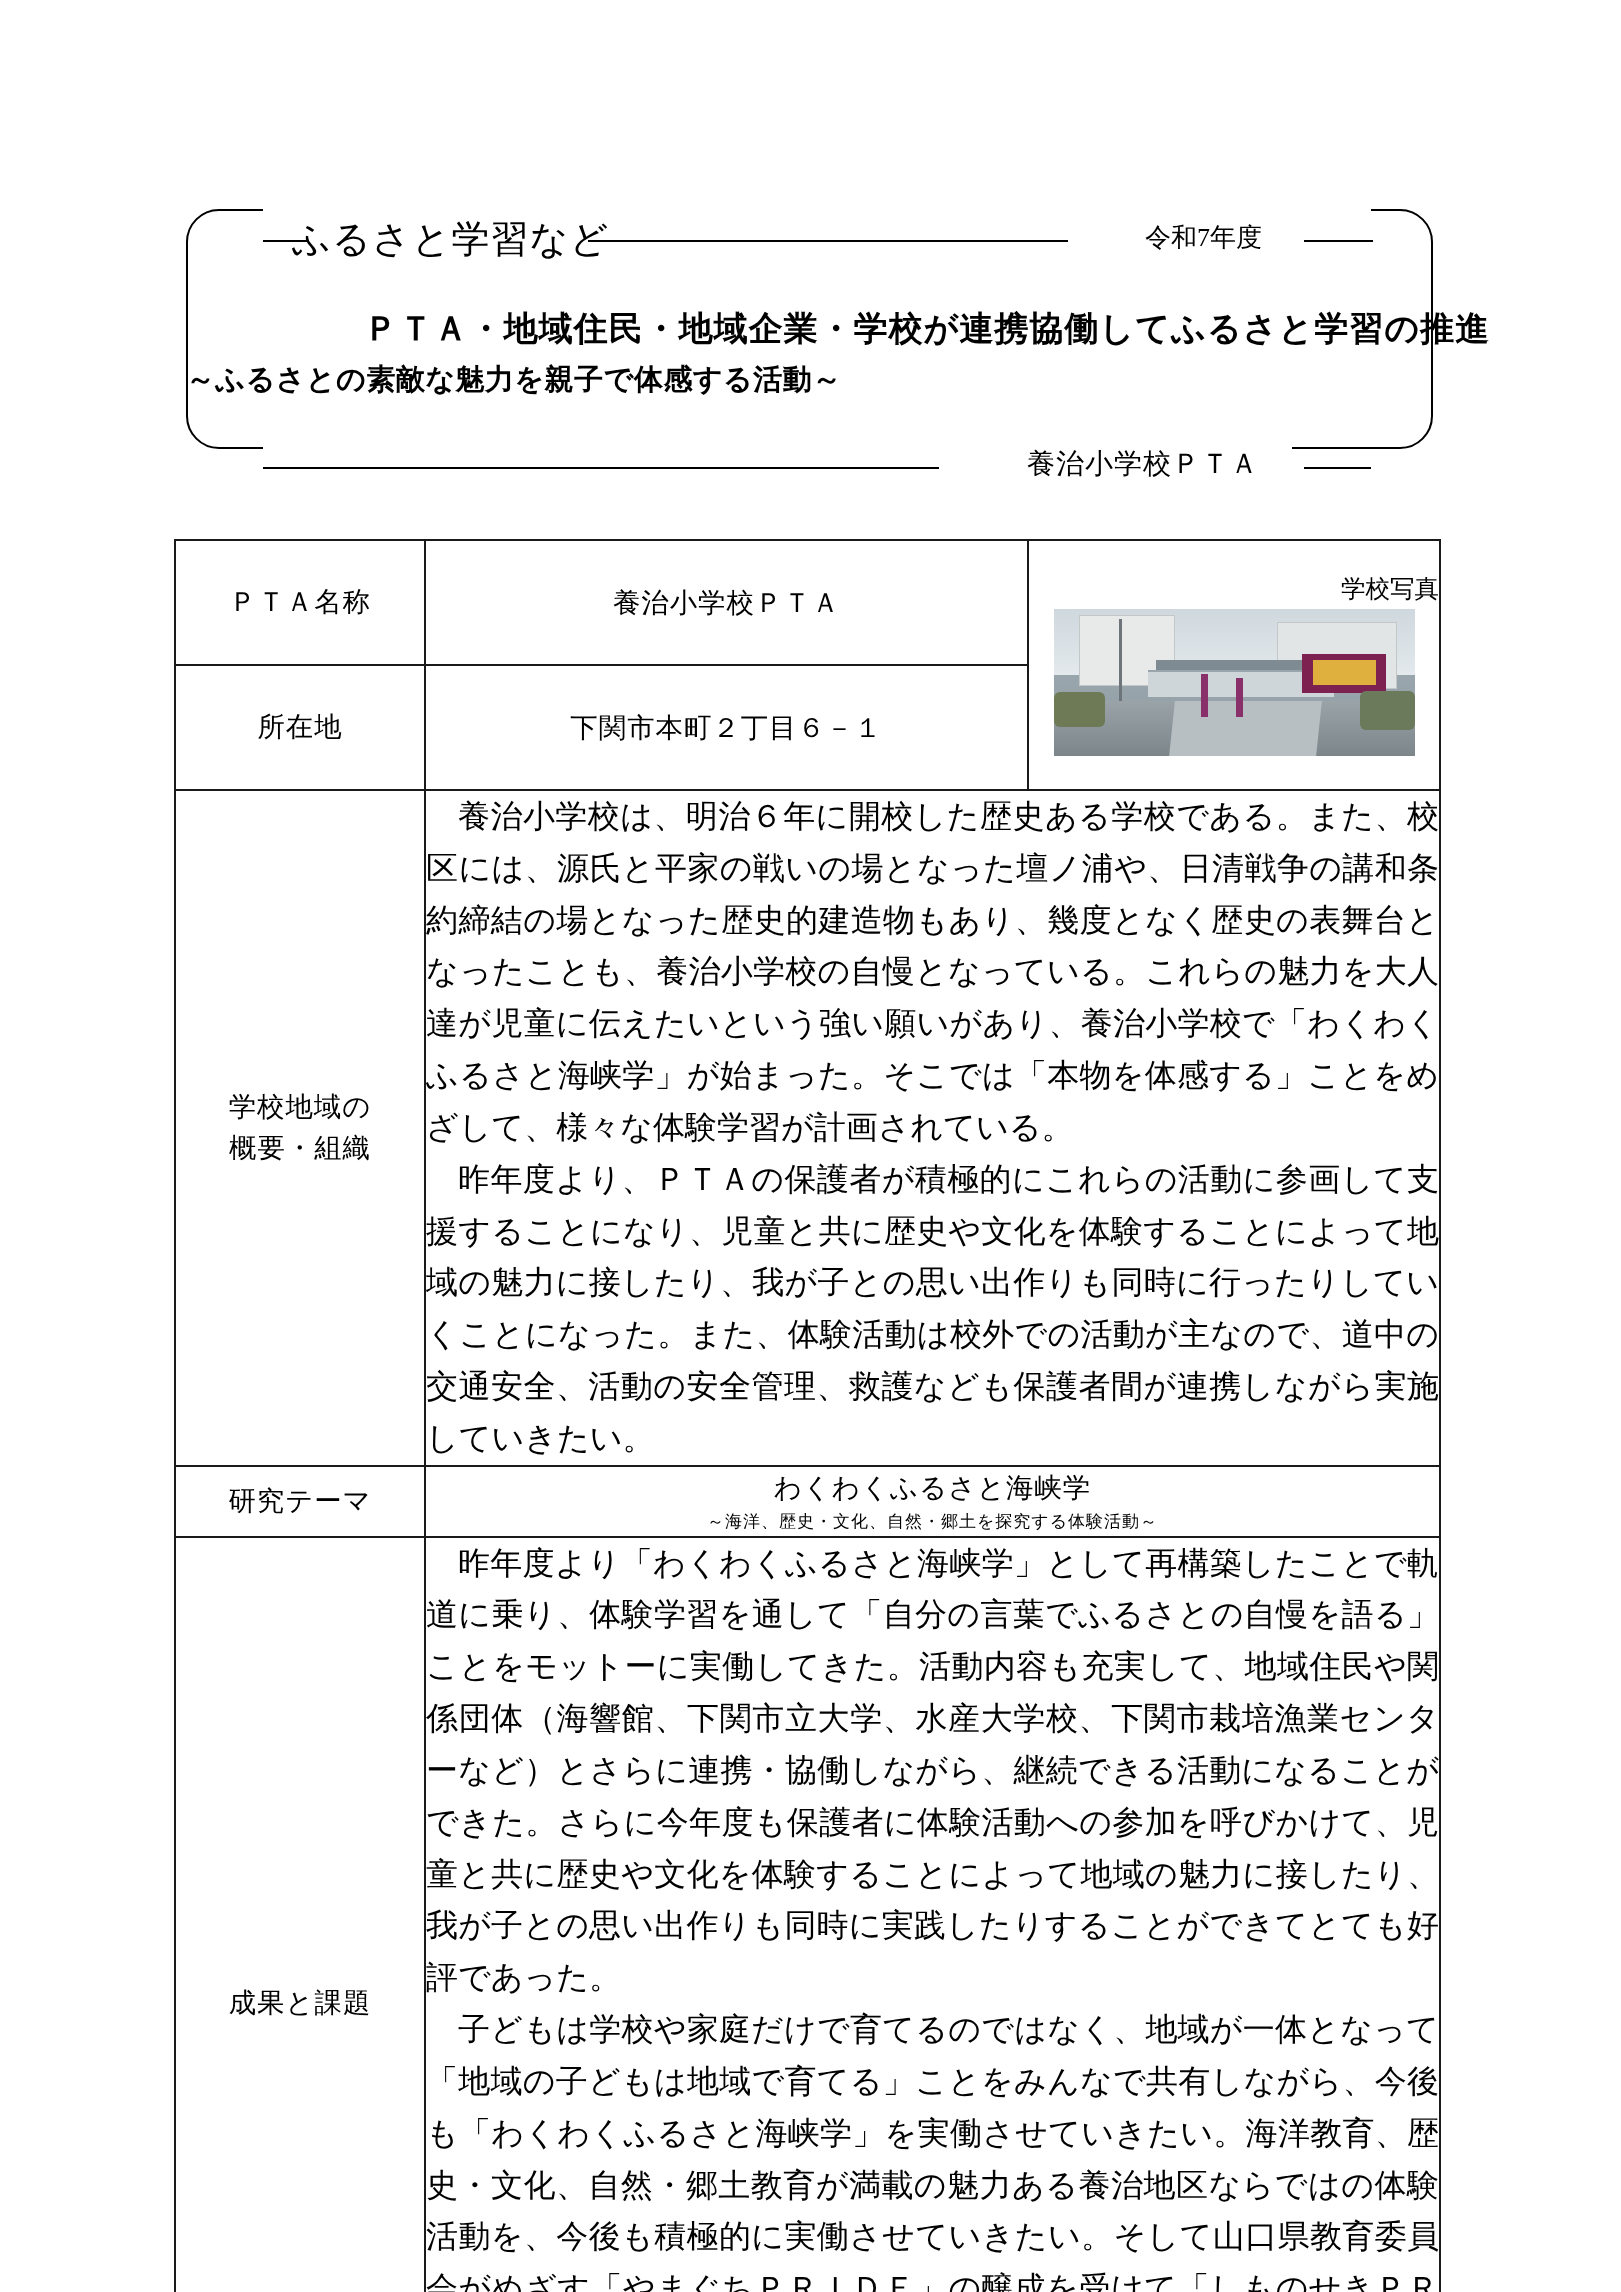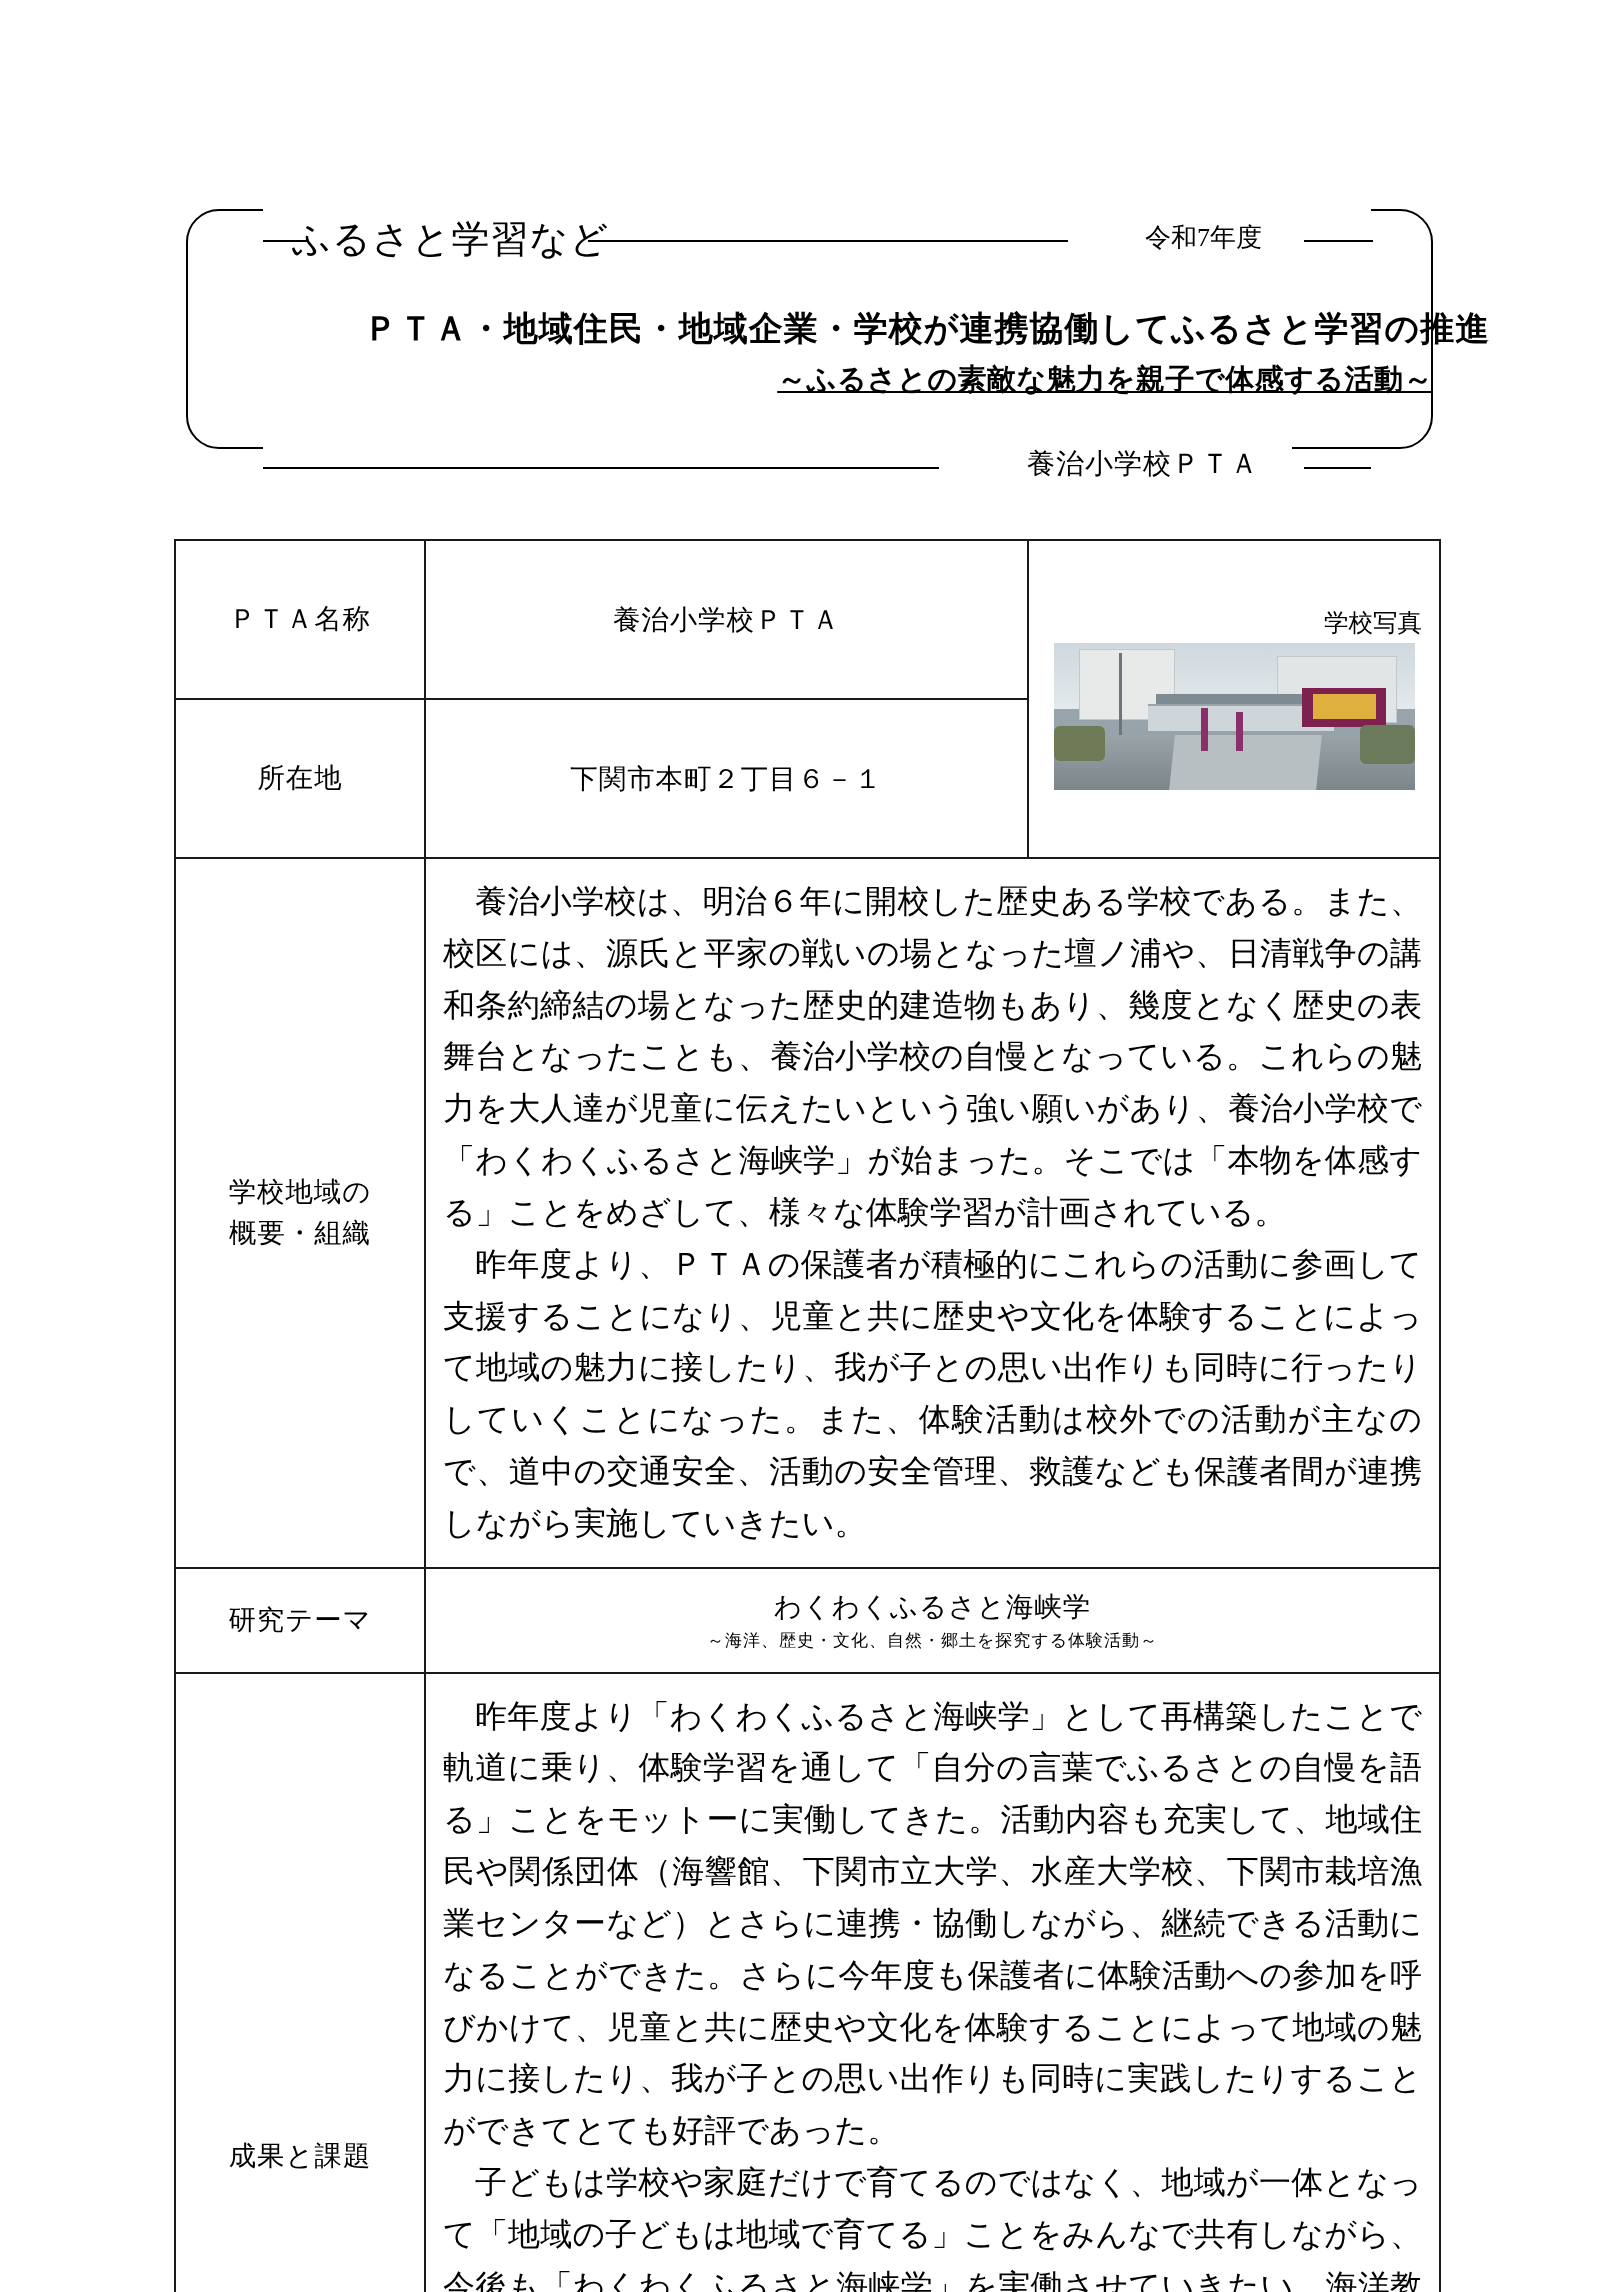"～ふるさとの素敵な魅力を親子で体感する活動～" .hdr-subtitle { text-align: right -> left; text-decoration: underline -> none }
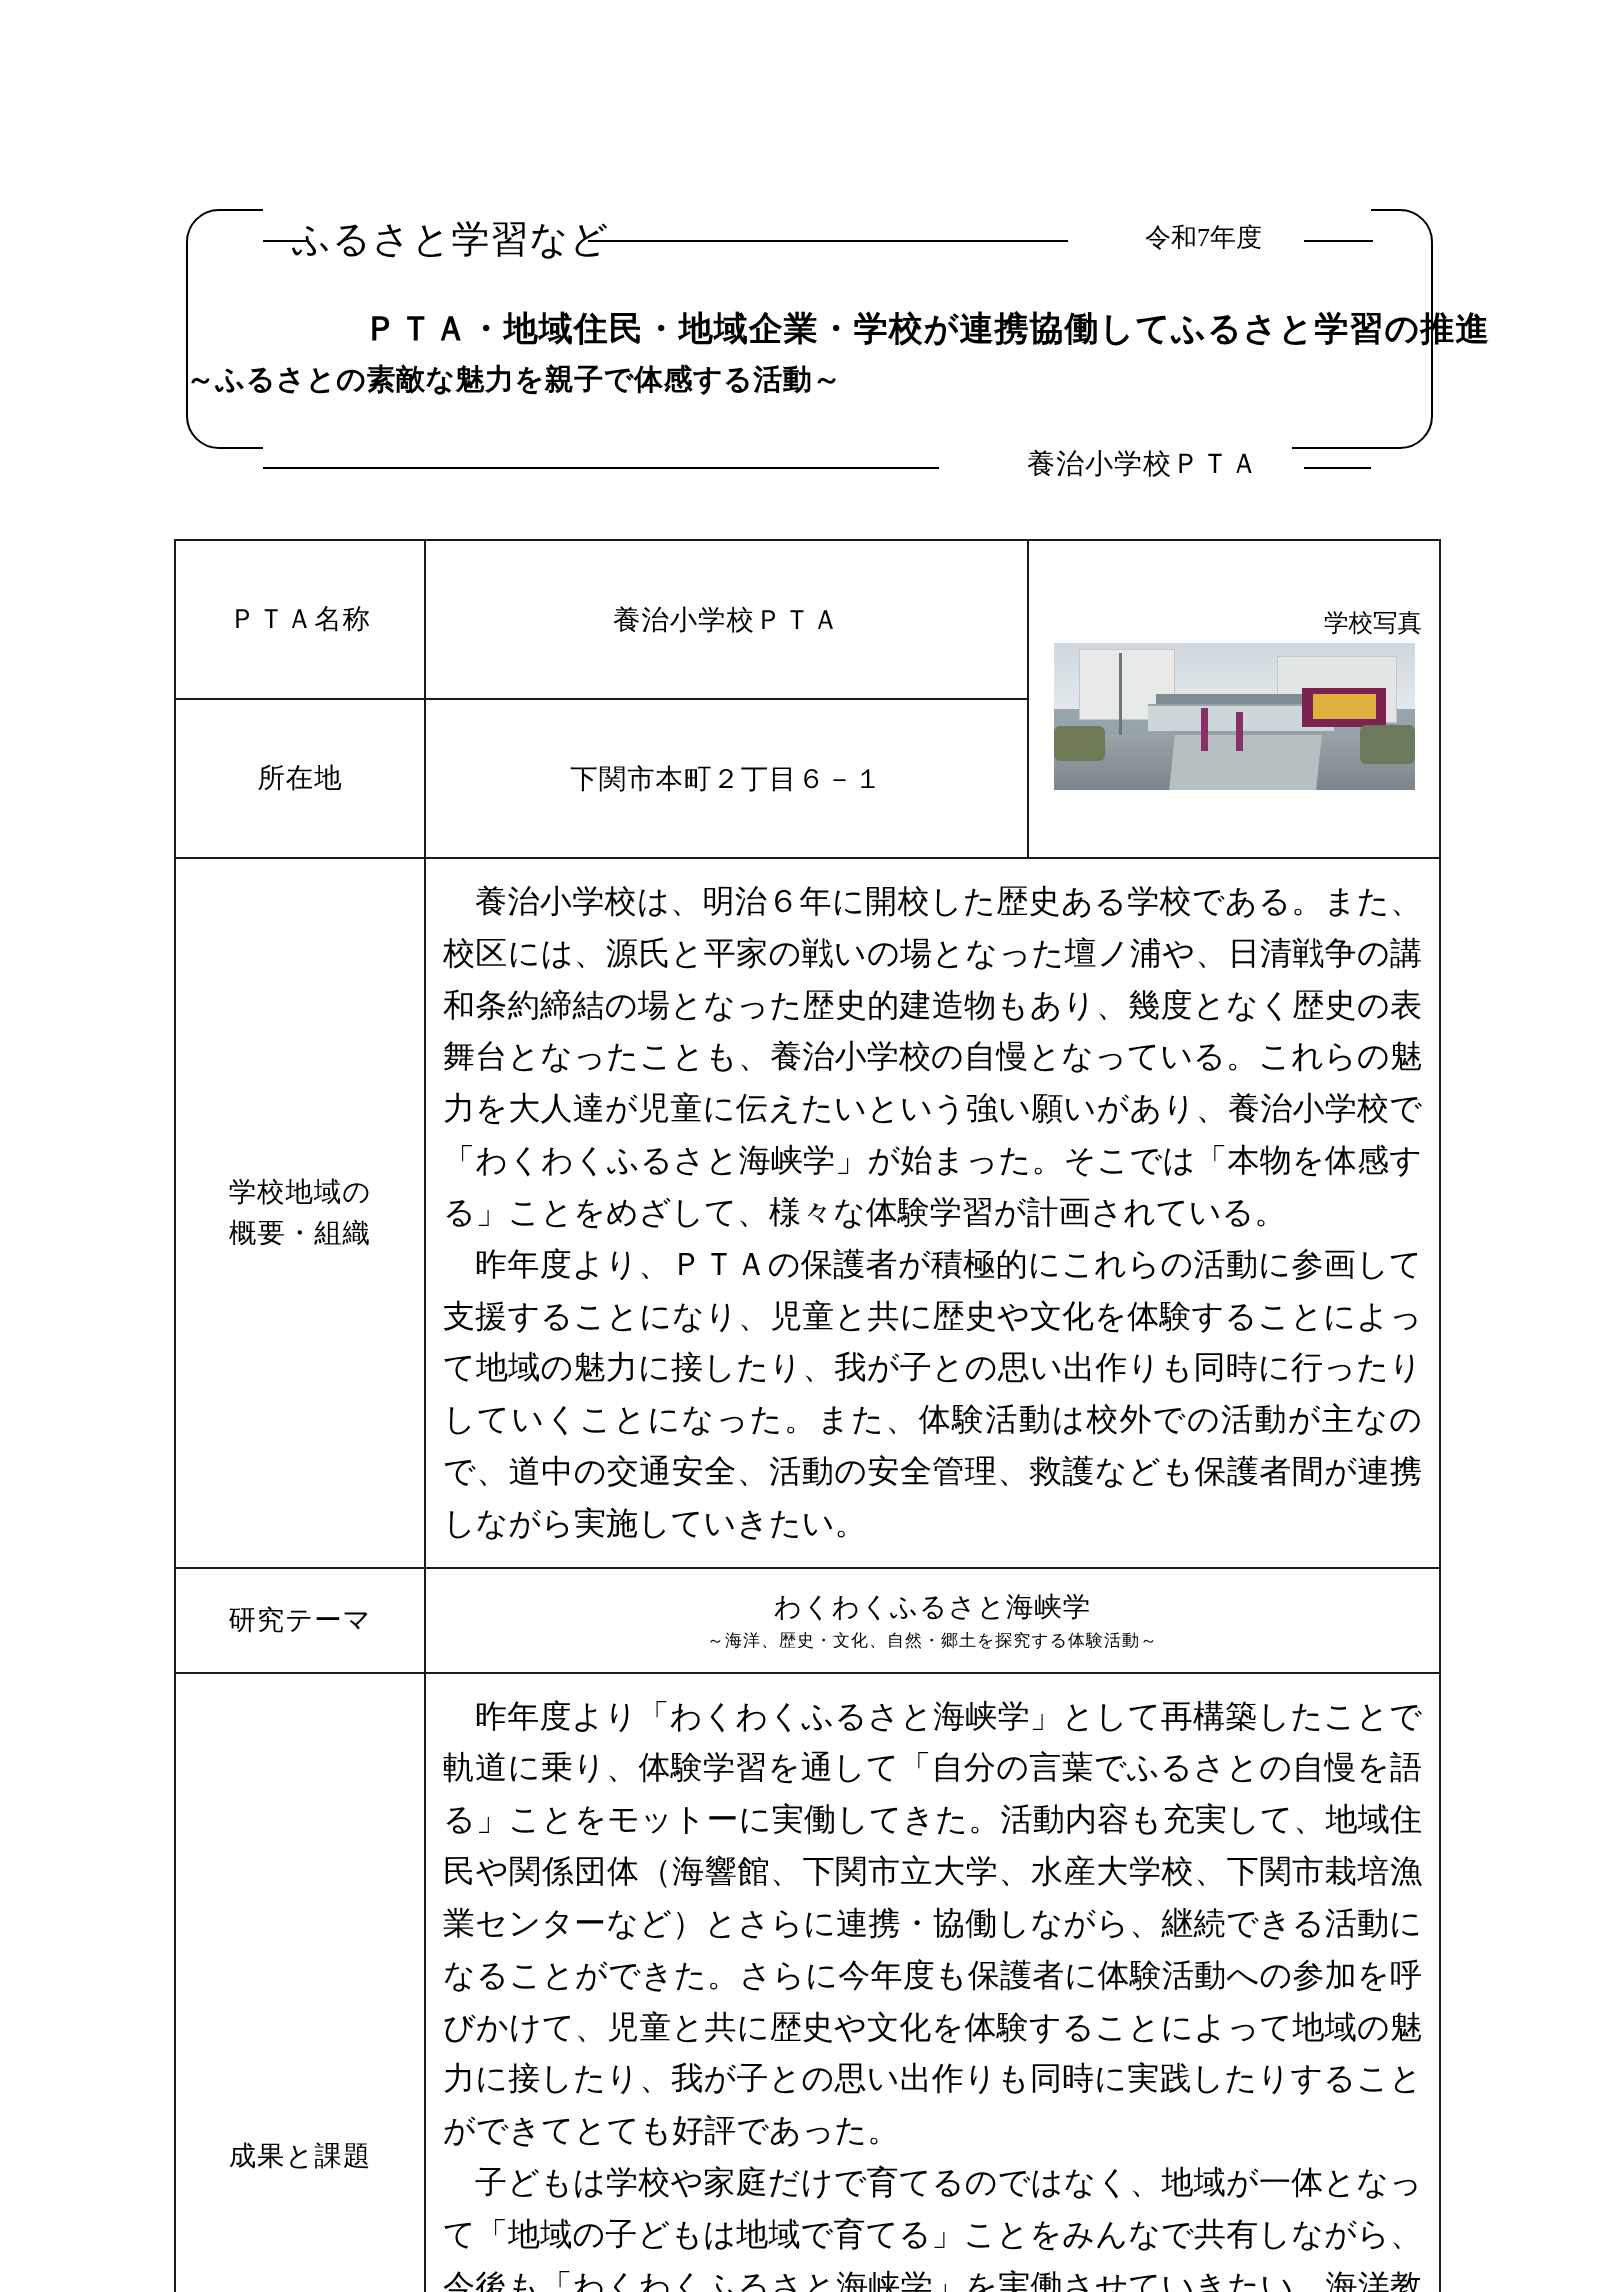"ＰＴＡ名称" .tbl td { padding: 17px -> 0 }
